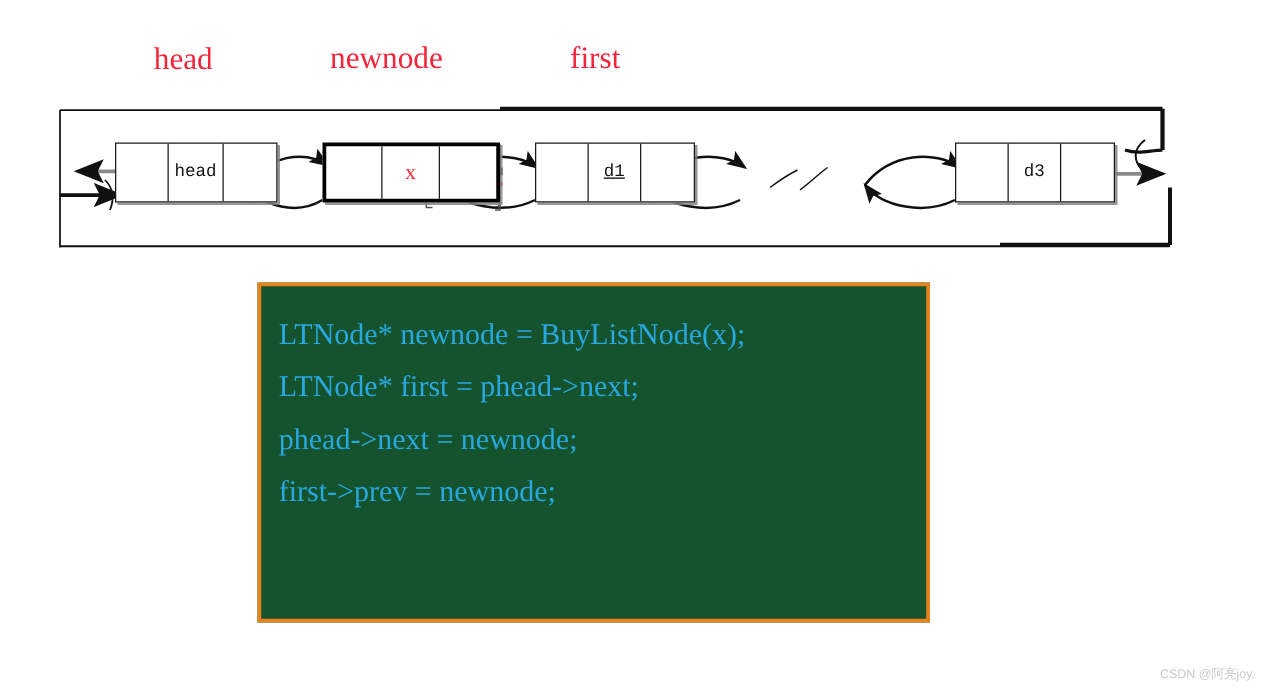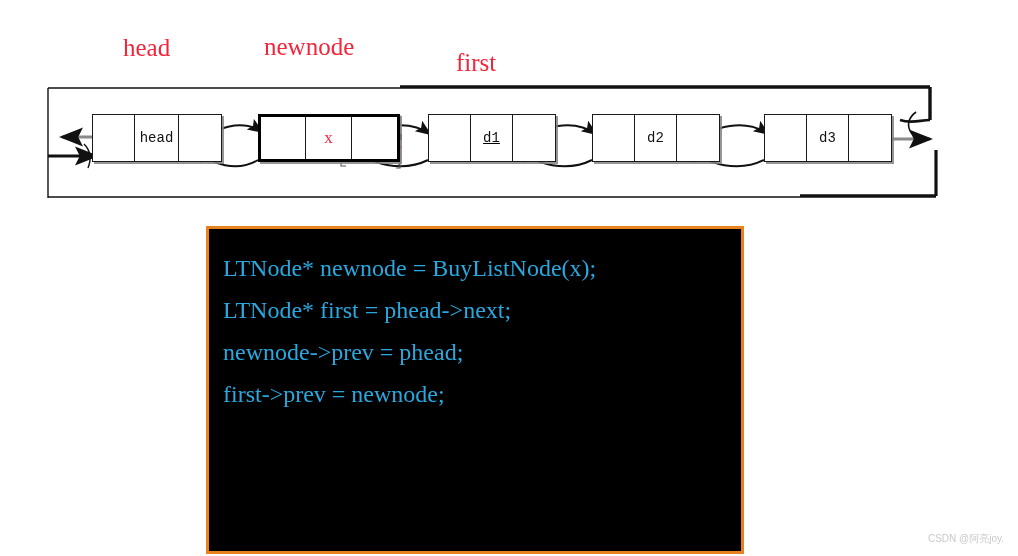"first" #label-first { margin-top: 16px -> none }
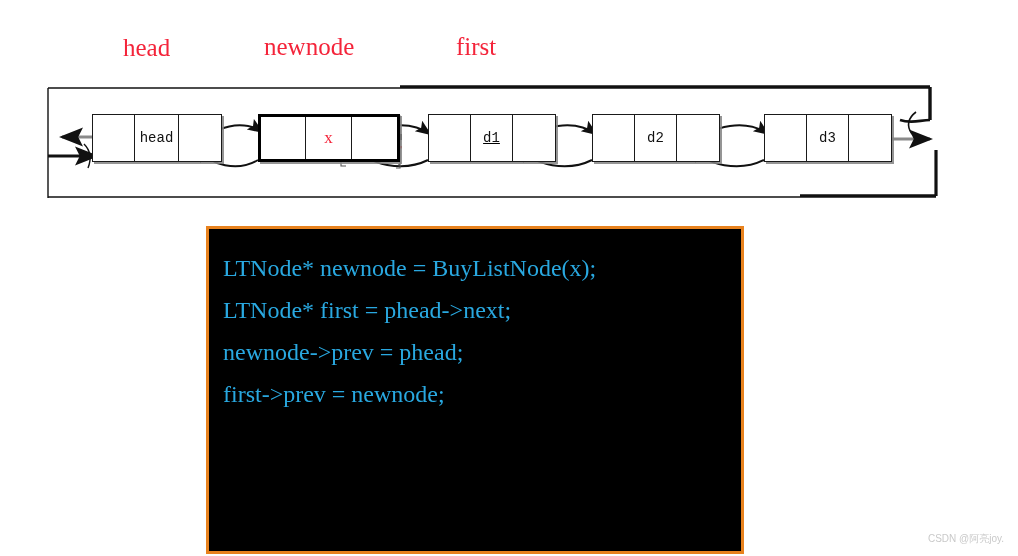"d2" div.node { html: <div> <div></div> <div>d2</div> <div></div> </div> -> none }
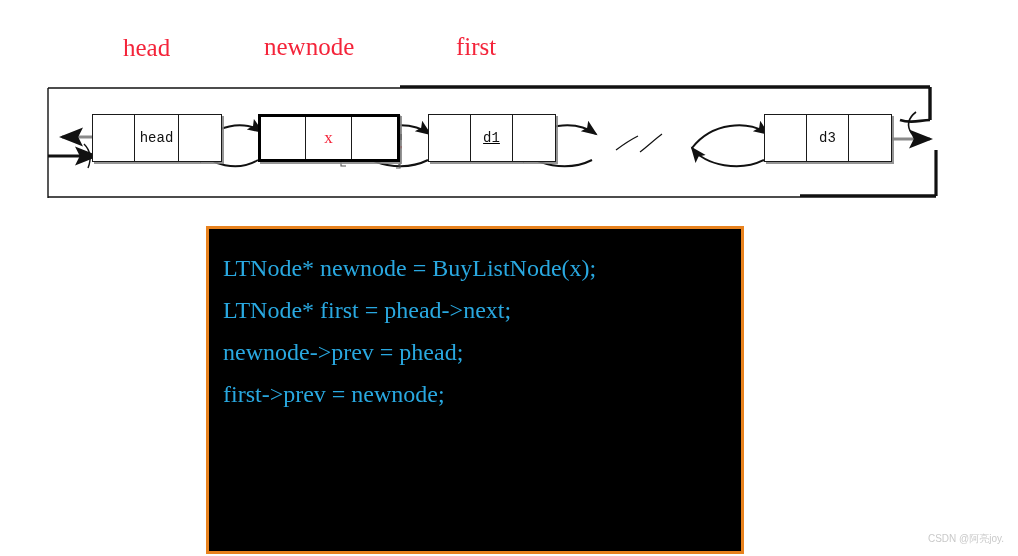"LTNode* newnode = BuyListNode(x);" #code-box { background: #000000 -> #14532d; height: 328px -> 272px }
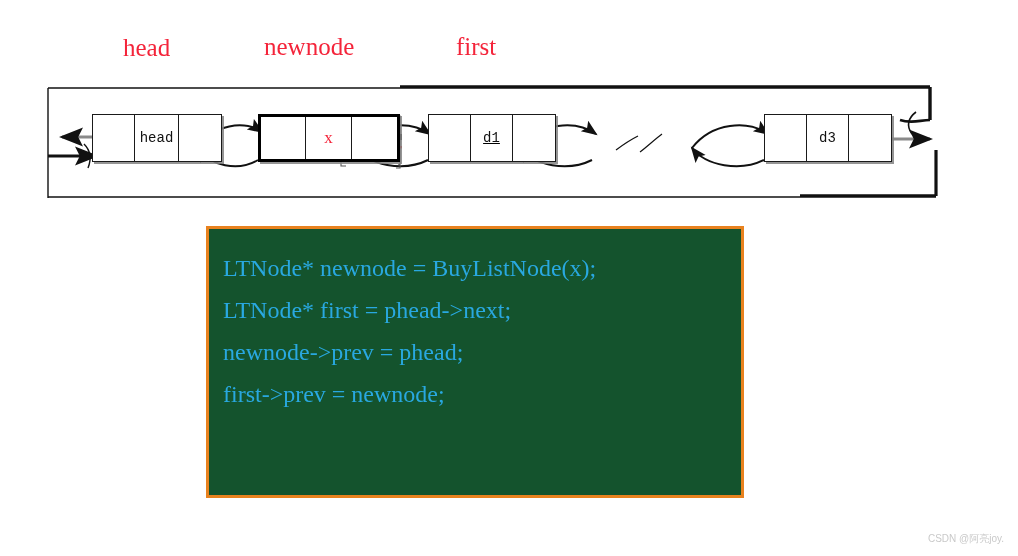"phead->next = newnode;" div.code-line { html: none -> <div>phead-&gt;next = newnode;</div> }
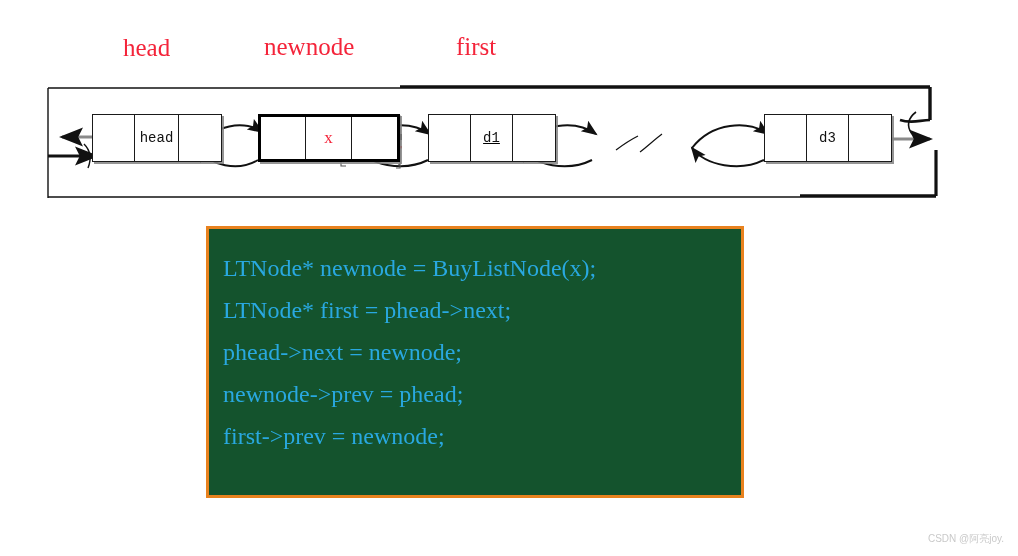"newnode->prev = phead;" div.code-line { html: <div>newnode-&gt;prev = phead;</div> -> none }
